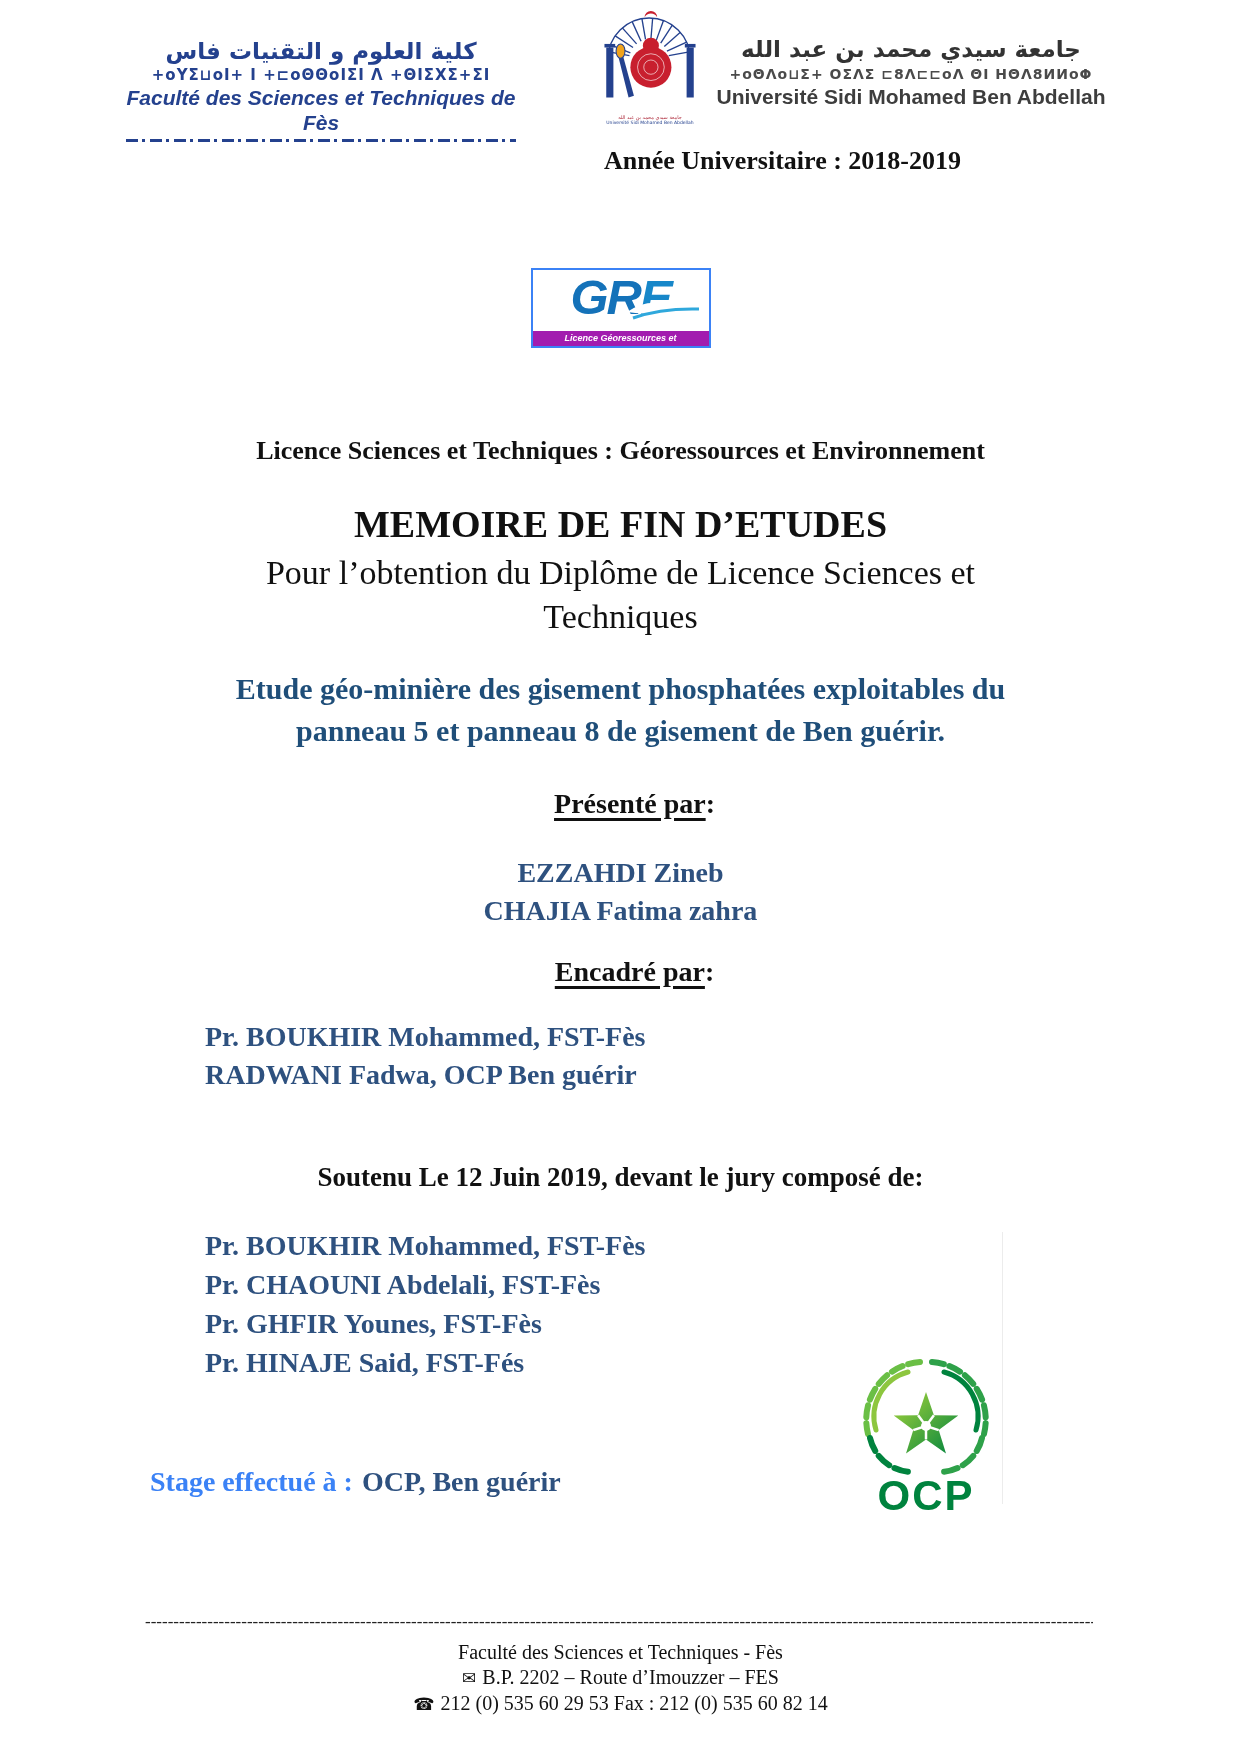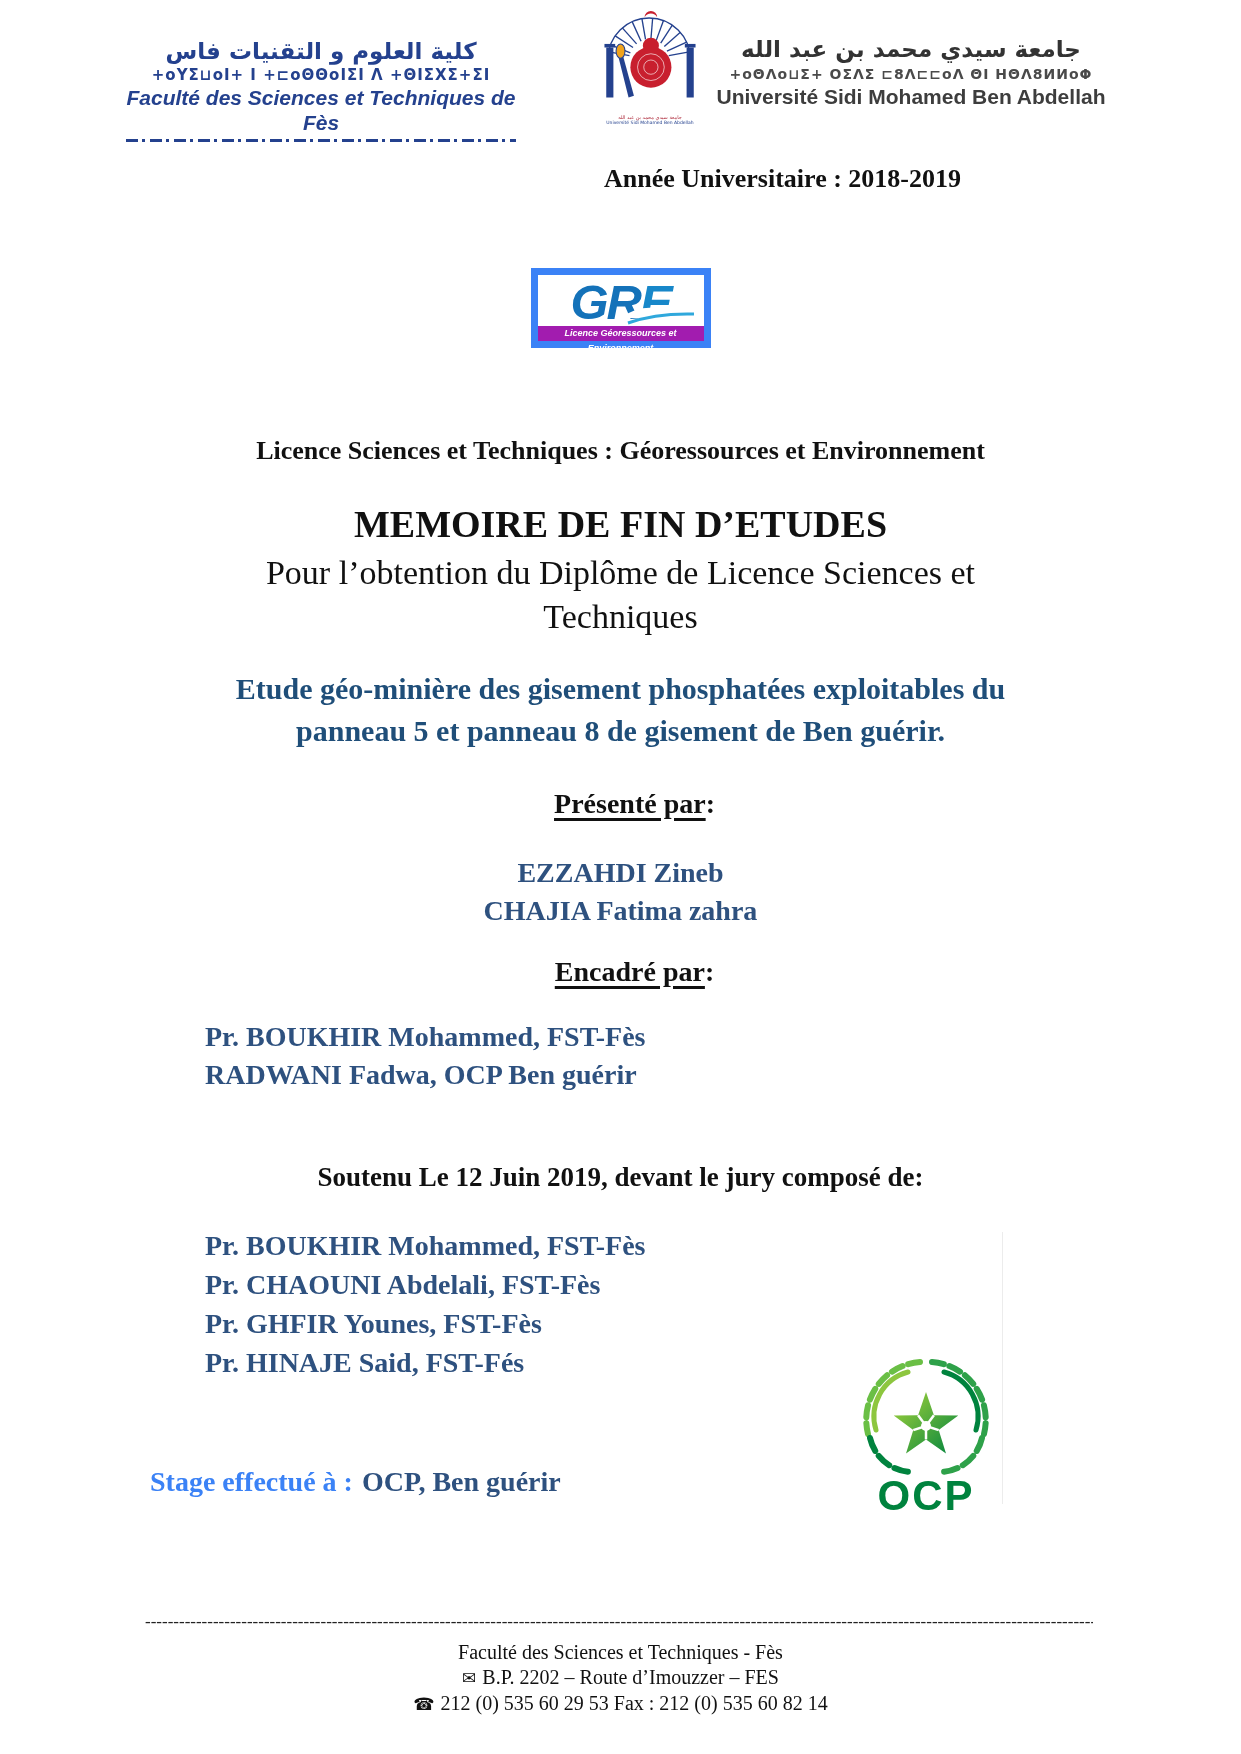"Année Universitaire : 2018-2019" .annee { margin-top: 18px -> none }
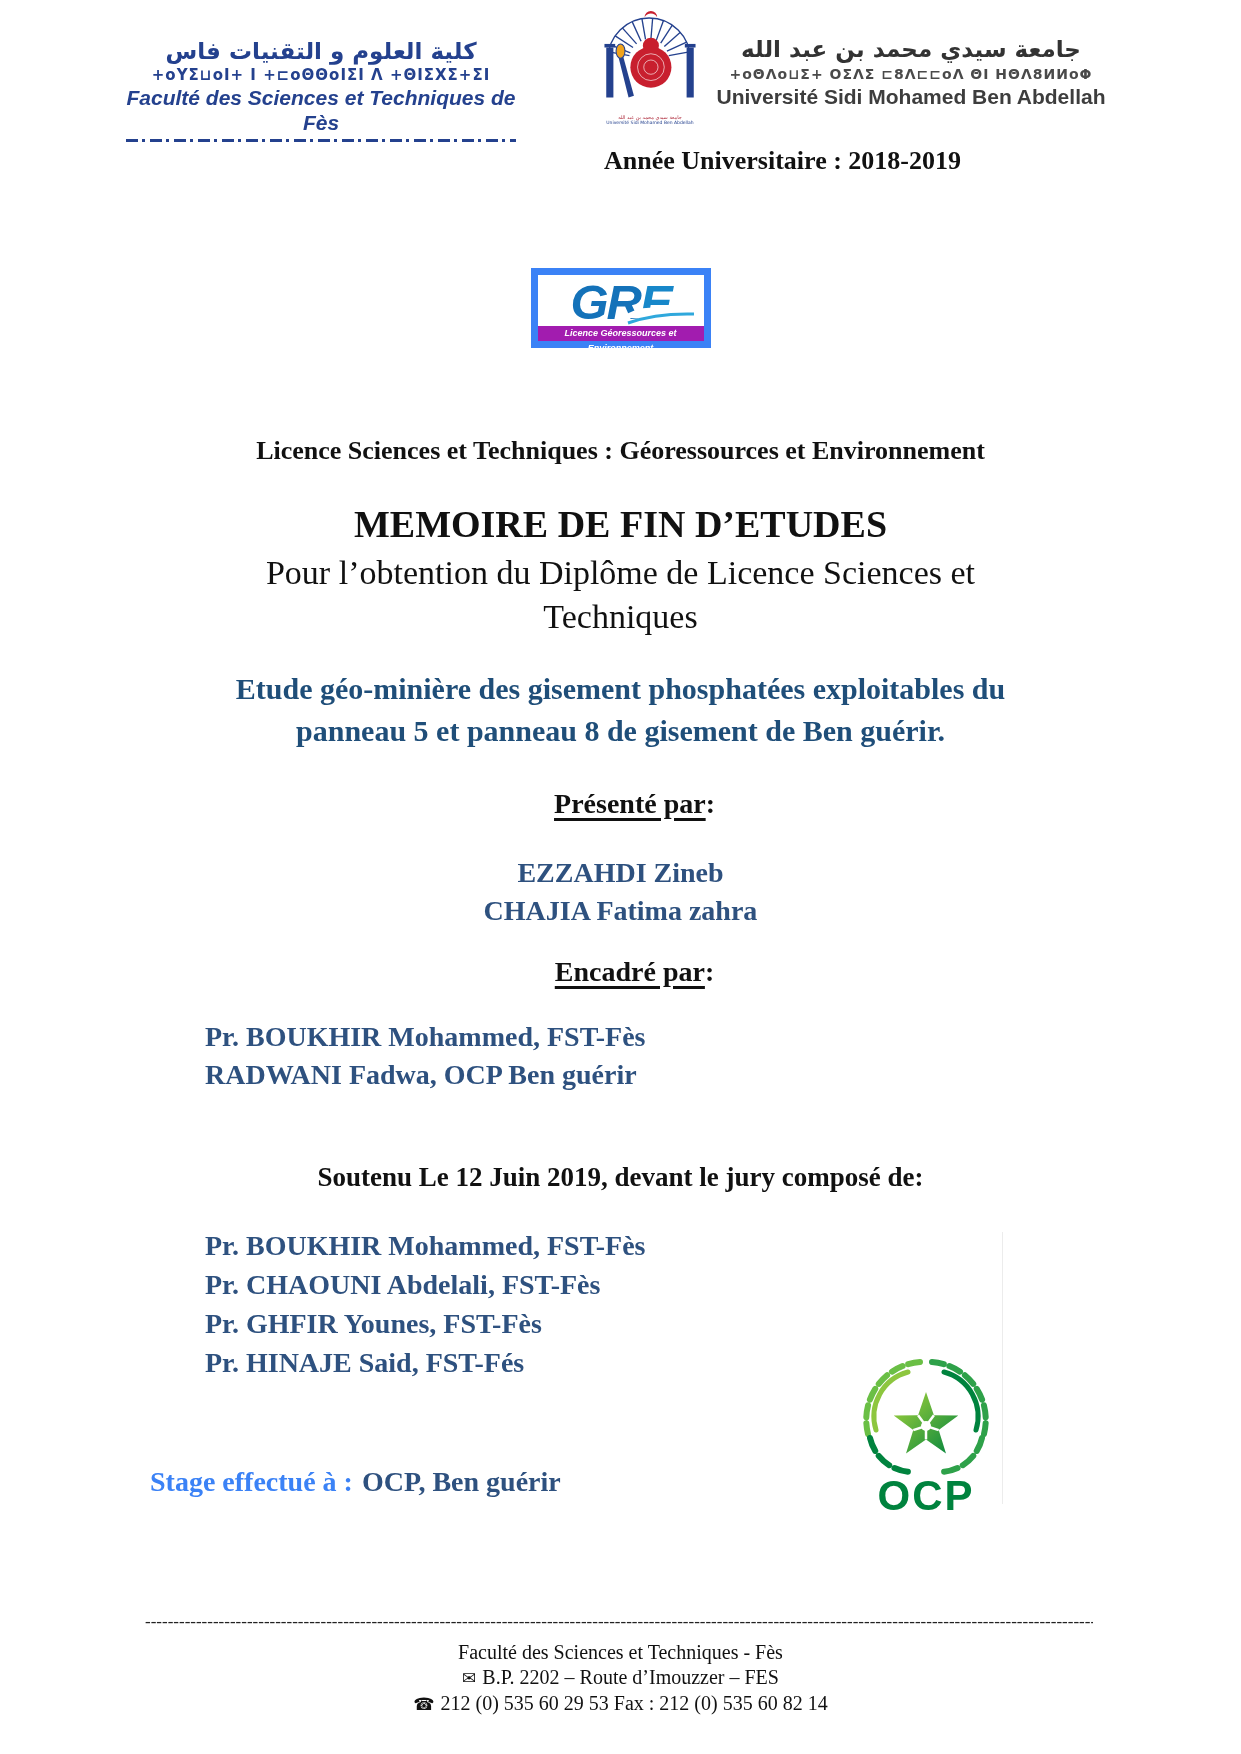"GRE" .gre { border: 7px solid #3b82f6 -> 2px solid #3b82f6 }
